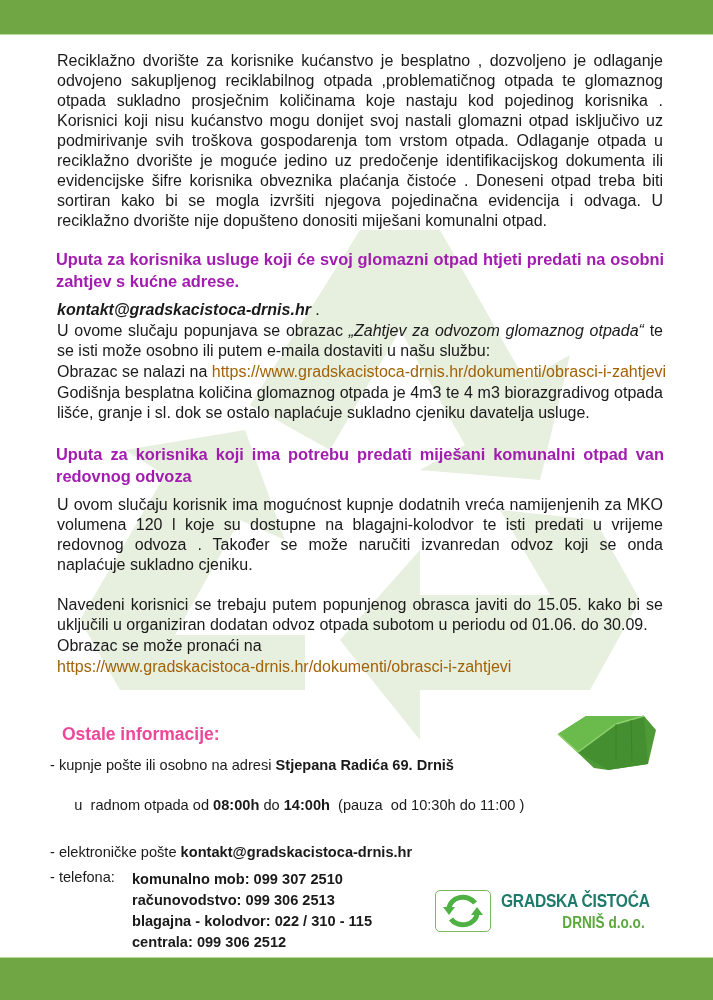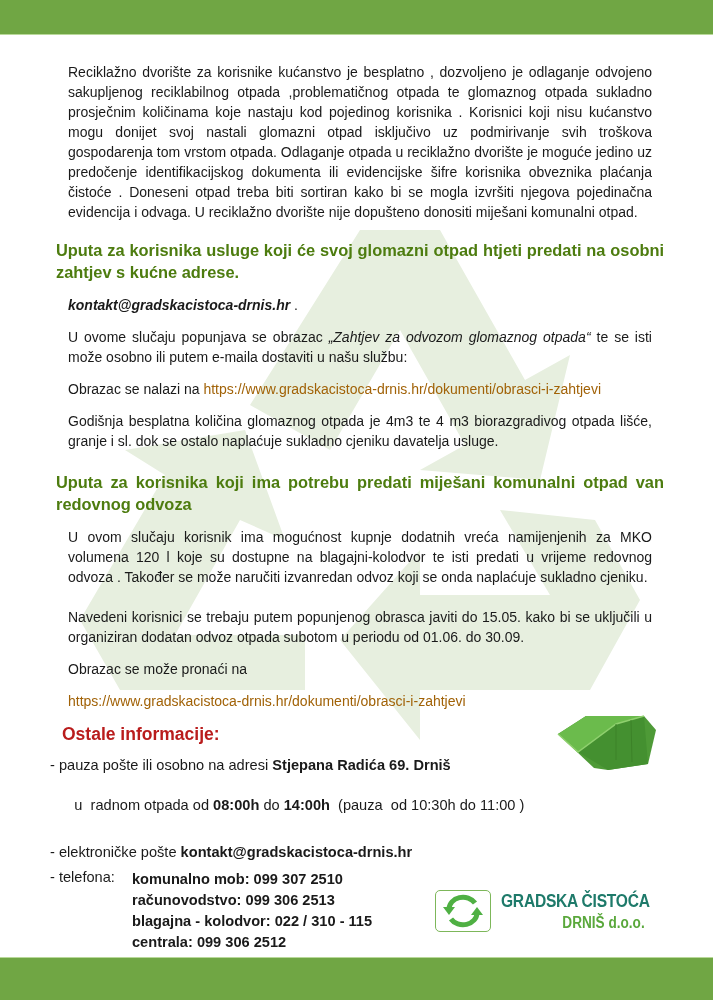"Reciklažno dvorište za korisnike" p { font-size: 14px -> 16px; margin: 12px -> 1px }
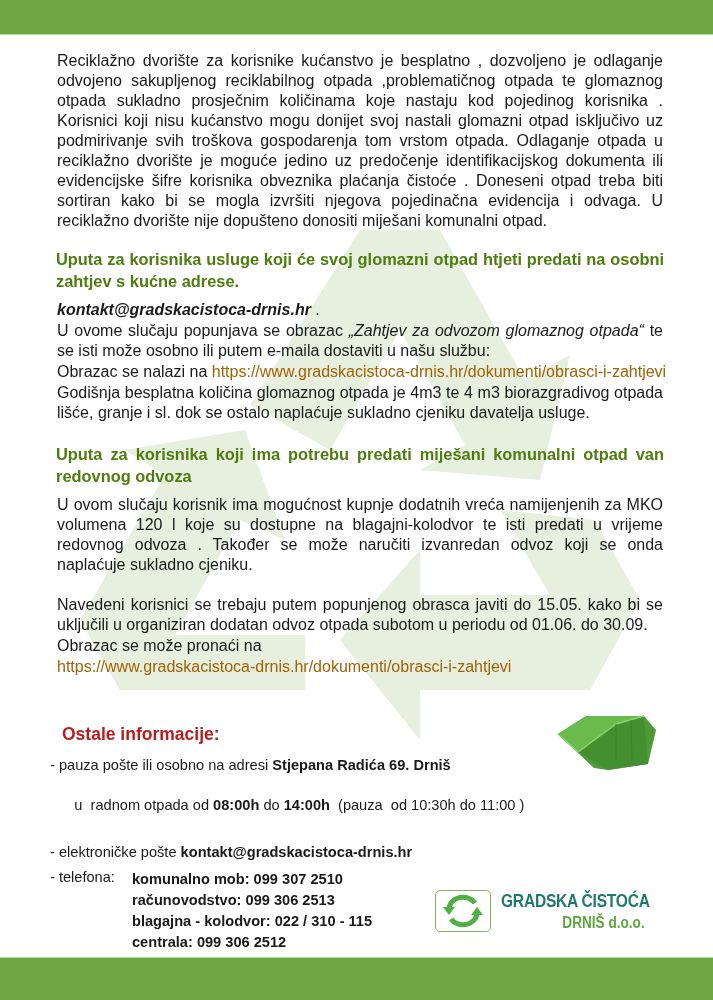"Uputa za korisnika usluge koji" h2 { color: #4d7c0f -> #a21caf }
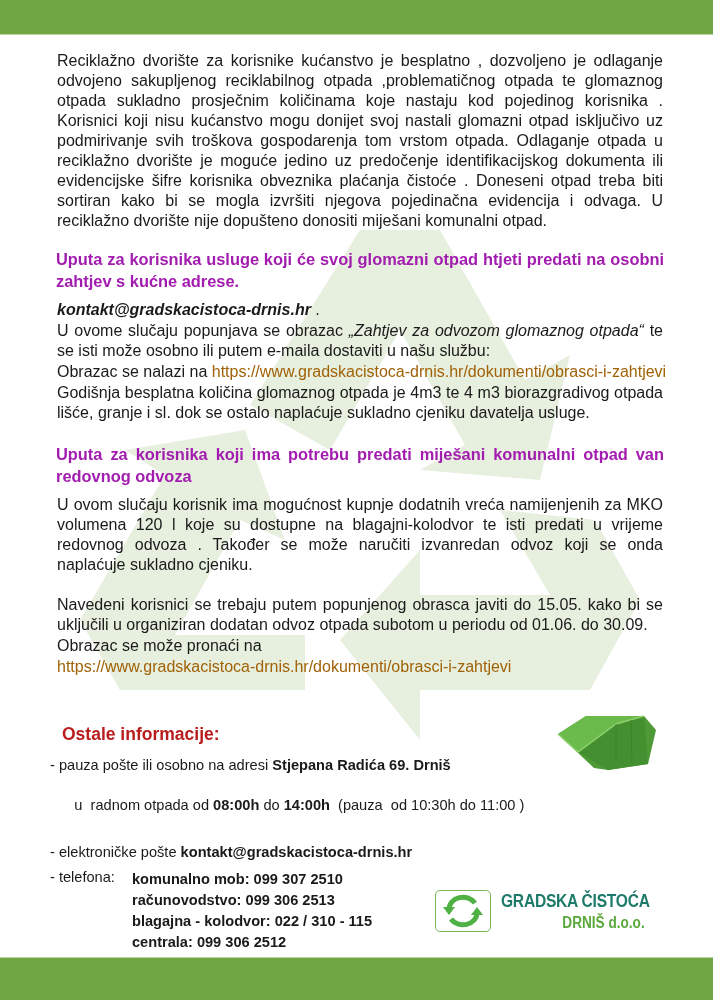"Ostale informacije:" .other h3 { color: #b91c1c -> #ec4899 }
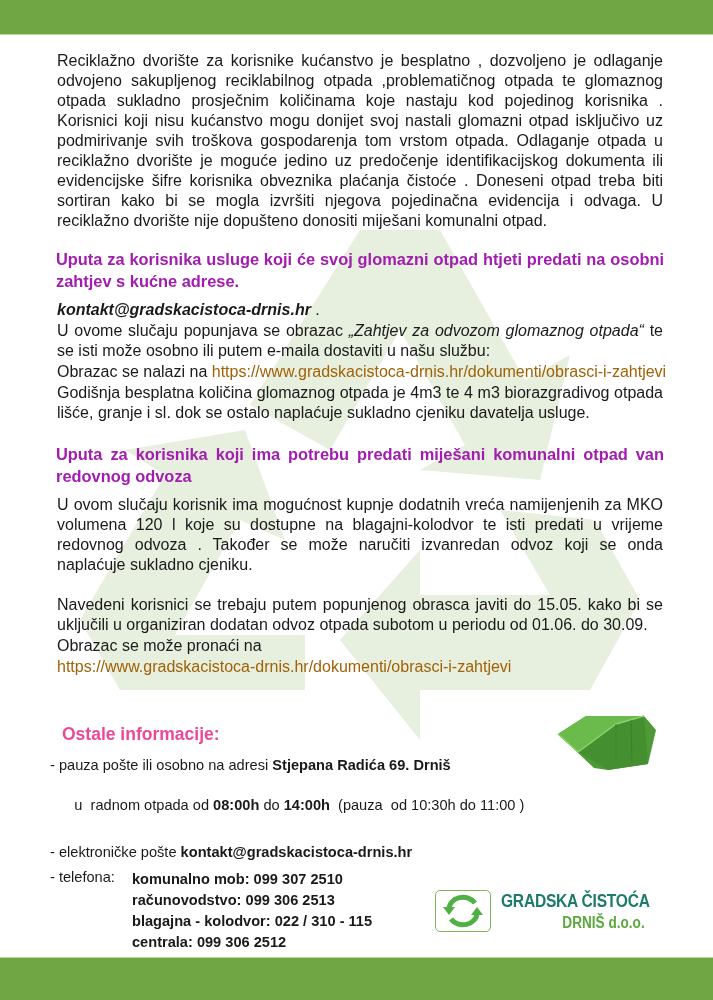"- pauza pošte ili osobno" span { text: pauza -> kupnje }
